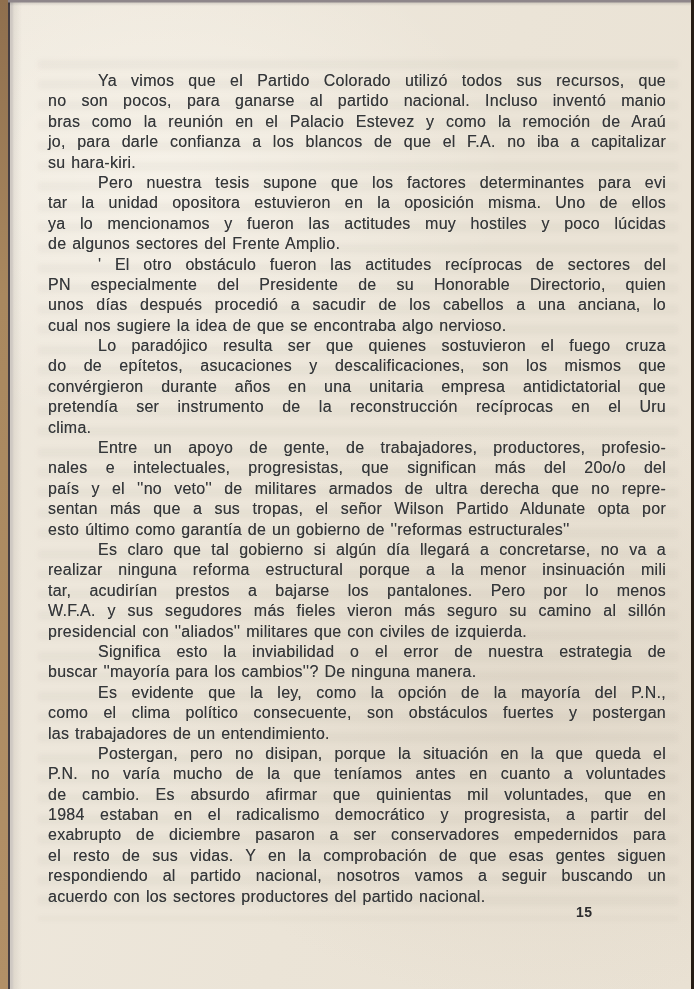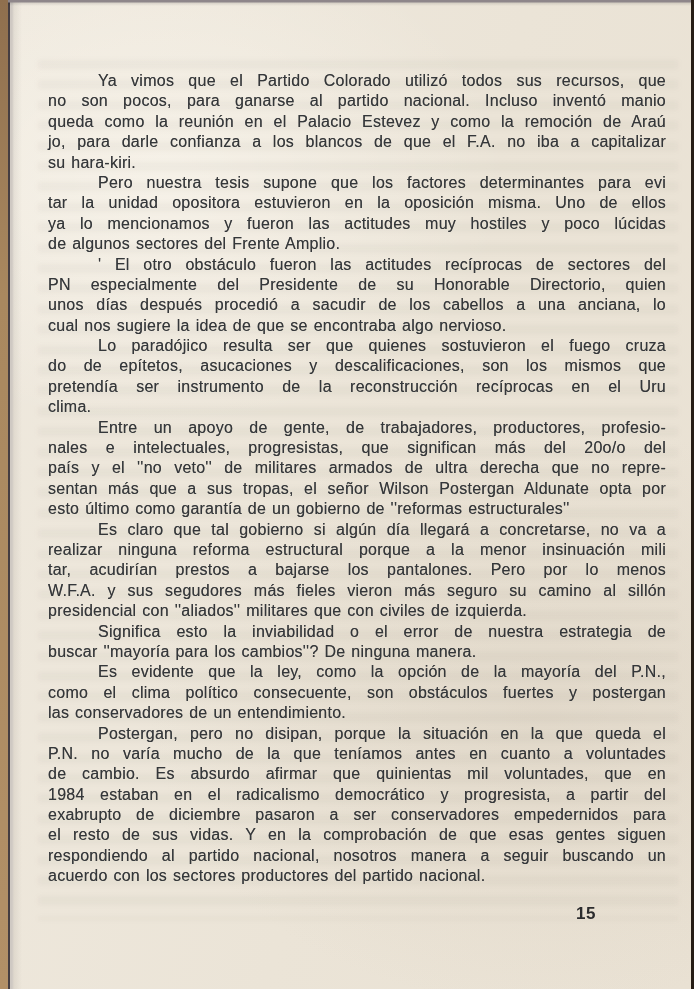"queda como la reunión en" div.line { text: queda -> bras }
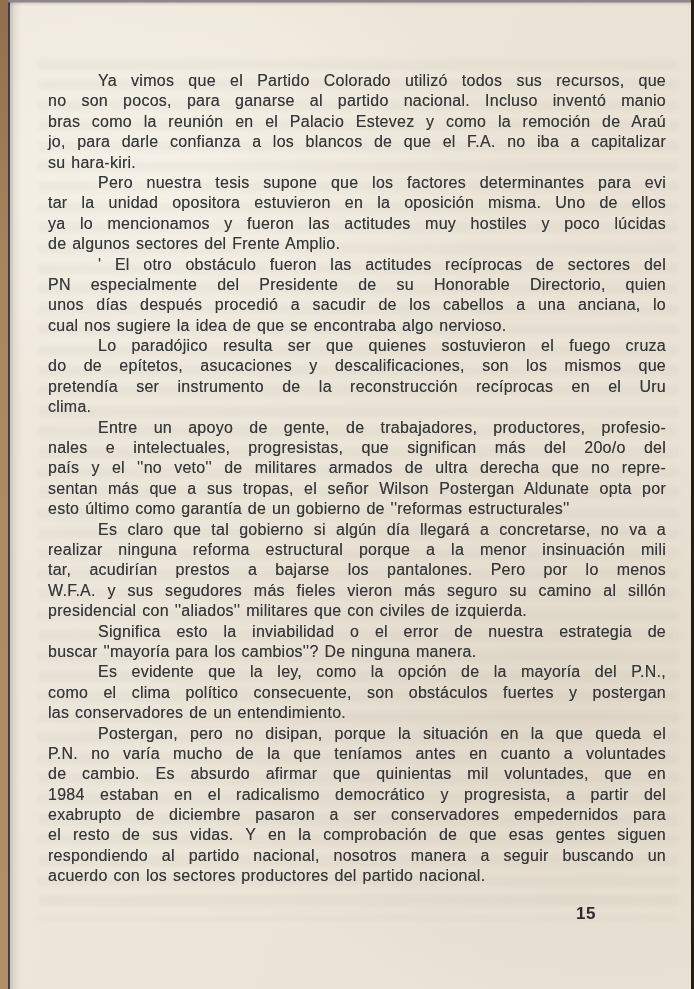"convérgieron durante años en una" div.line { html: none -> <div>convérgieron durante años en una unitaria empresa antidictatorial que</div> }
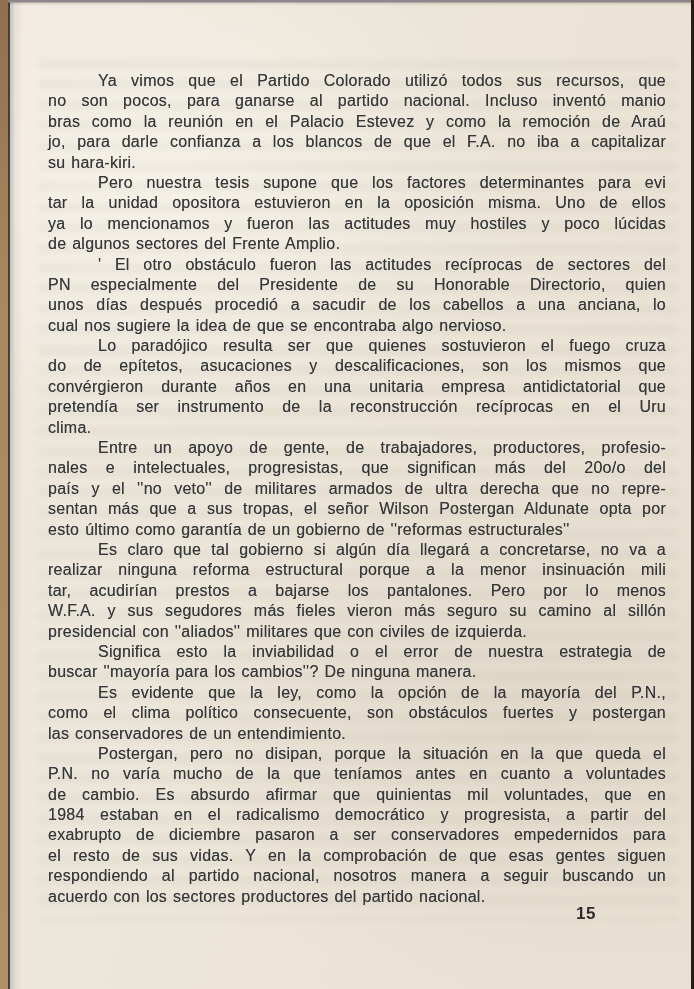"sentan más que a sus" div.line { text: Postergan -> Partido }
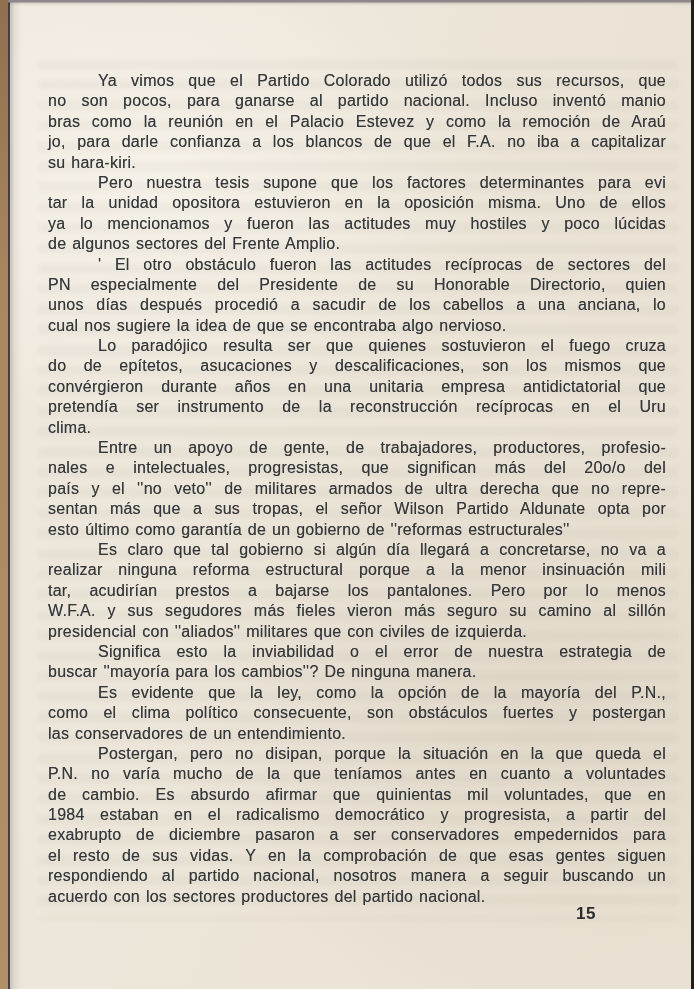"las conservadores de un entendimiento." div.line { text: conservadores -> trabajadores }
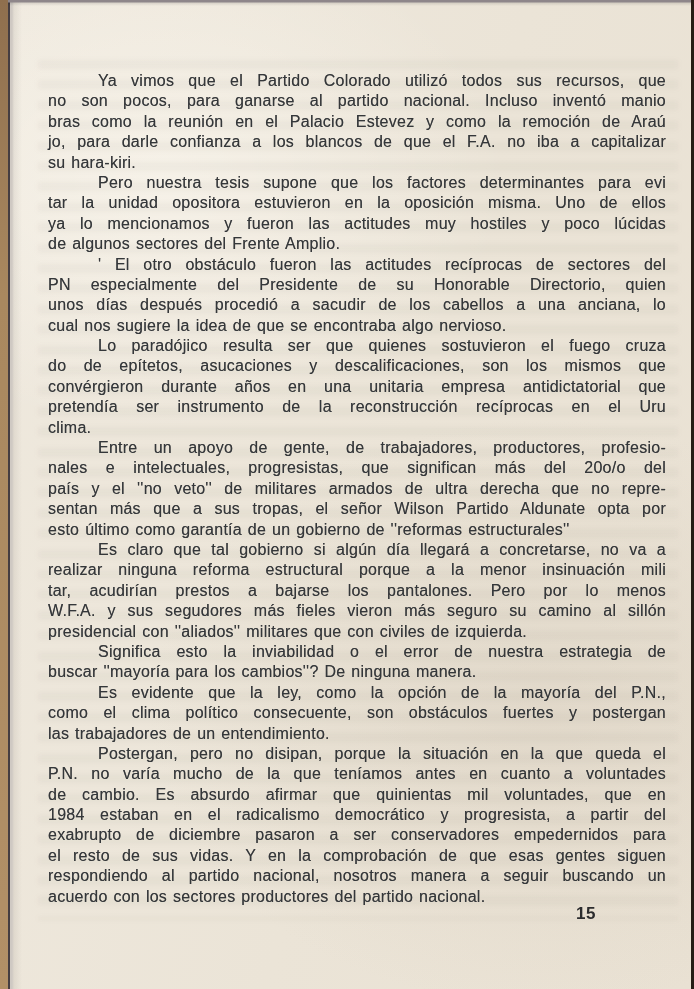"respondiendo al partido nacional," div.line { text: manera -> vamos }
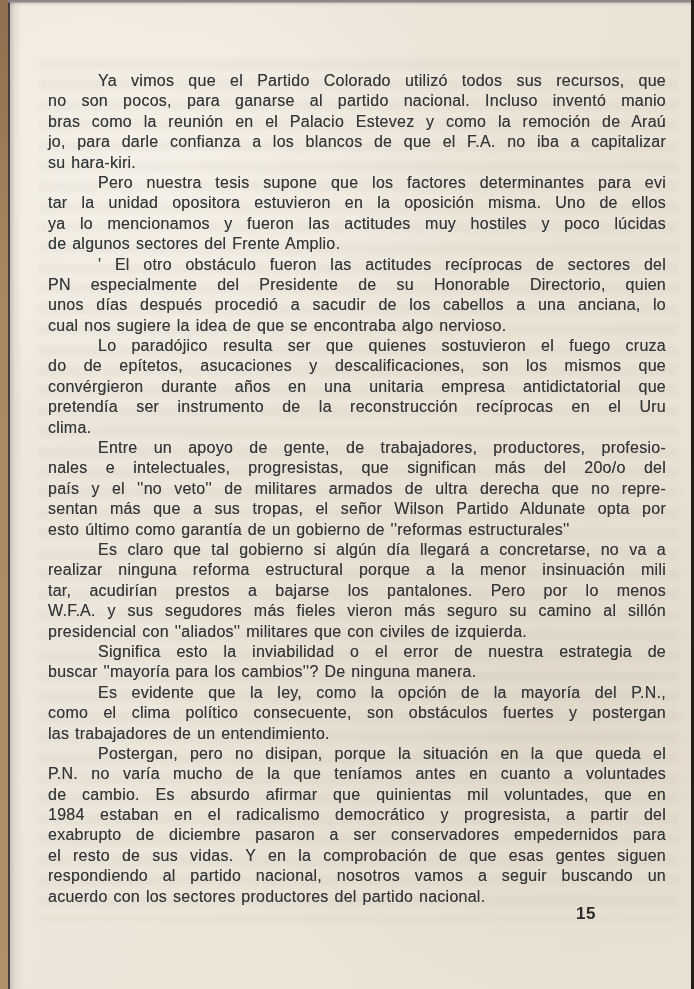"15" .page-number { font-size: 17px -> 14px }
